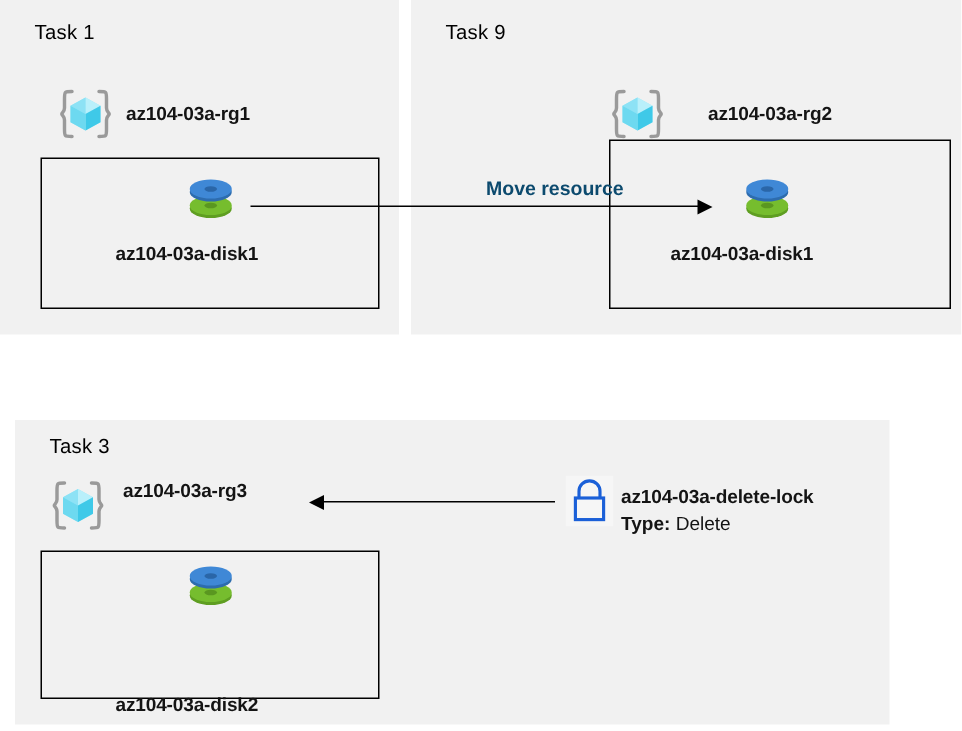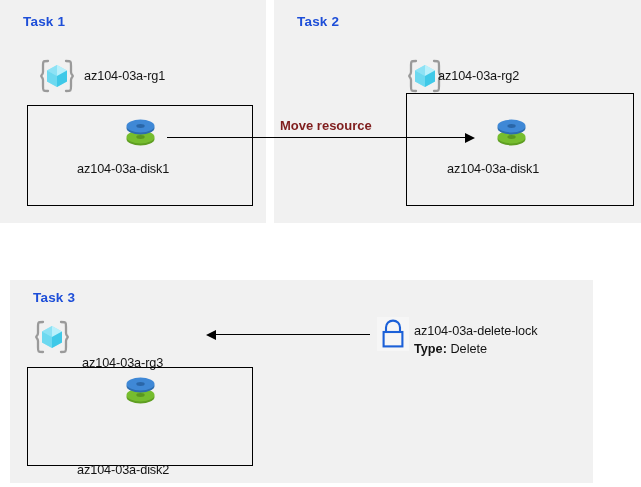"Task 1" .task-title { color: #1d4ed8 -> #000000; font-weight: bold -> normal }
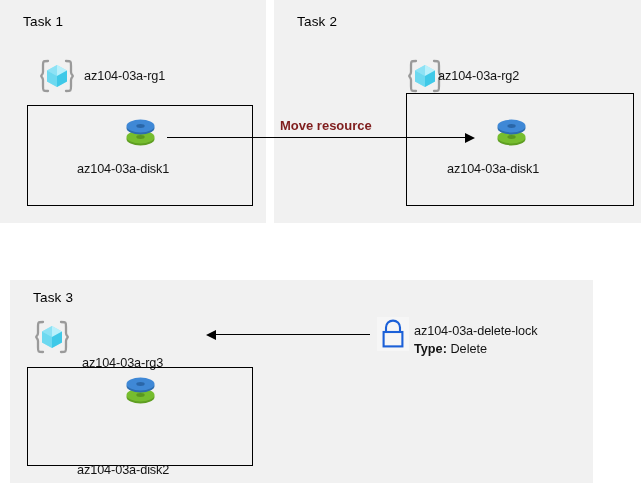"Task 2" div.task-title { text: 2 -> 9 }
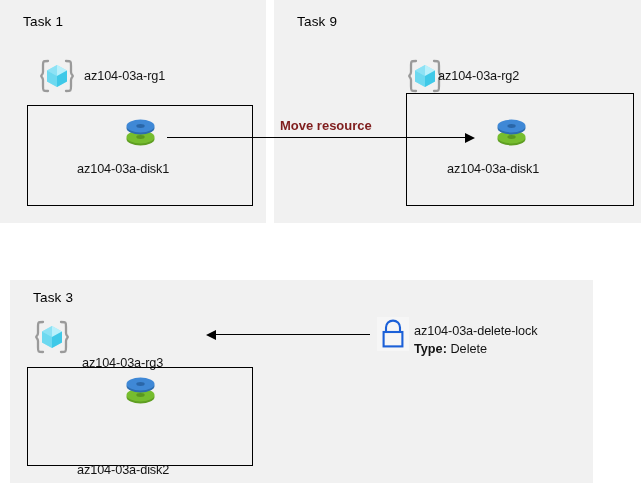"az104-03a-rg1" .label { font-weight: normal -> bold }
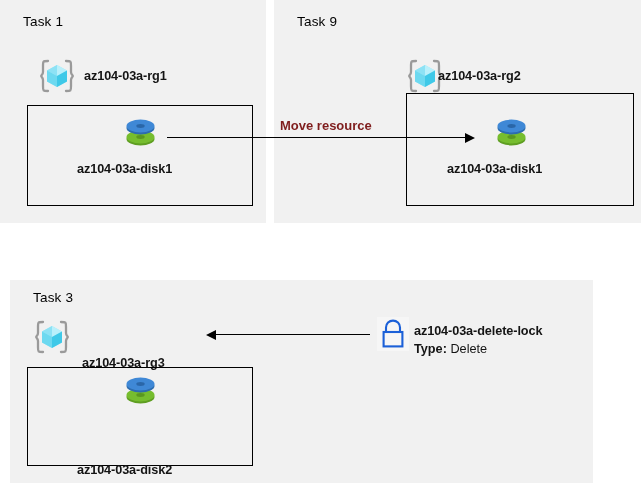"az104-03a-rg2" div.label { left: 438px -> 472px }
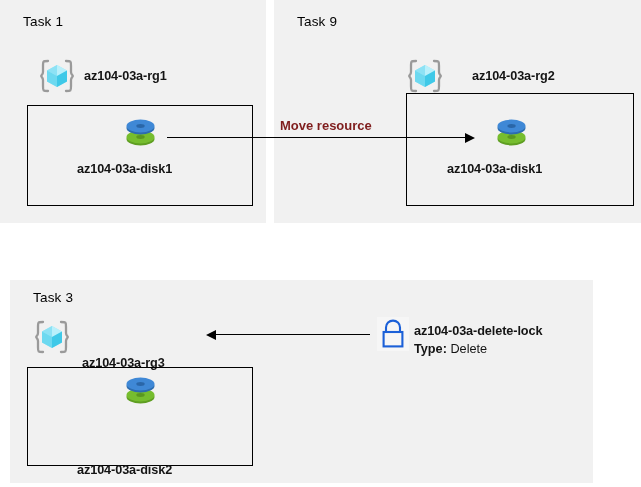"Move resource" .arrow-text { color: #7f1d1d -> #0c4a6e; margin-left: none -> 44px }
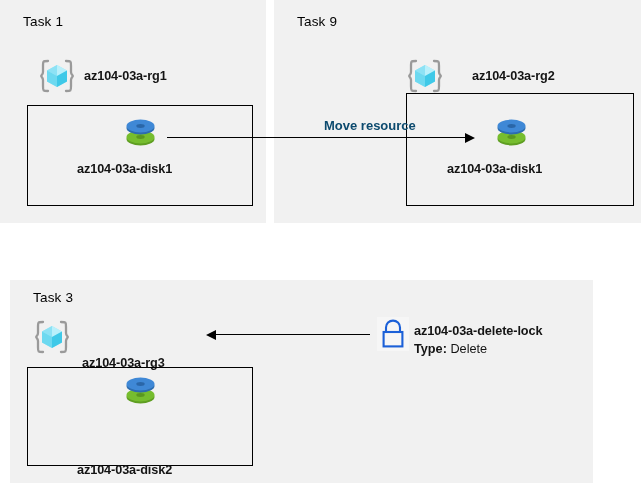"az104-03a-rg3" div.label { margin-top: 36px -> none }
